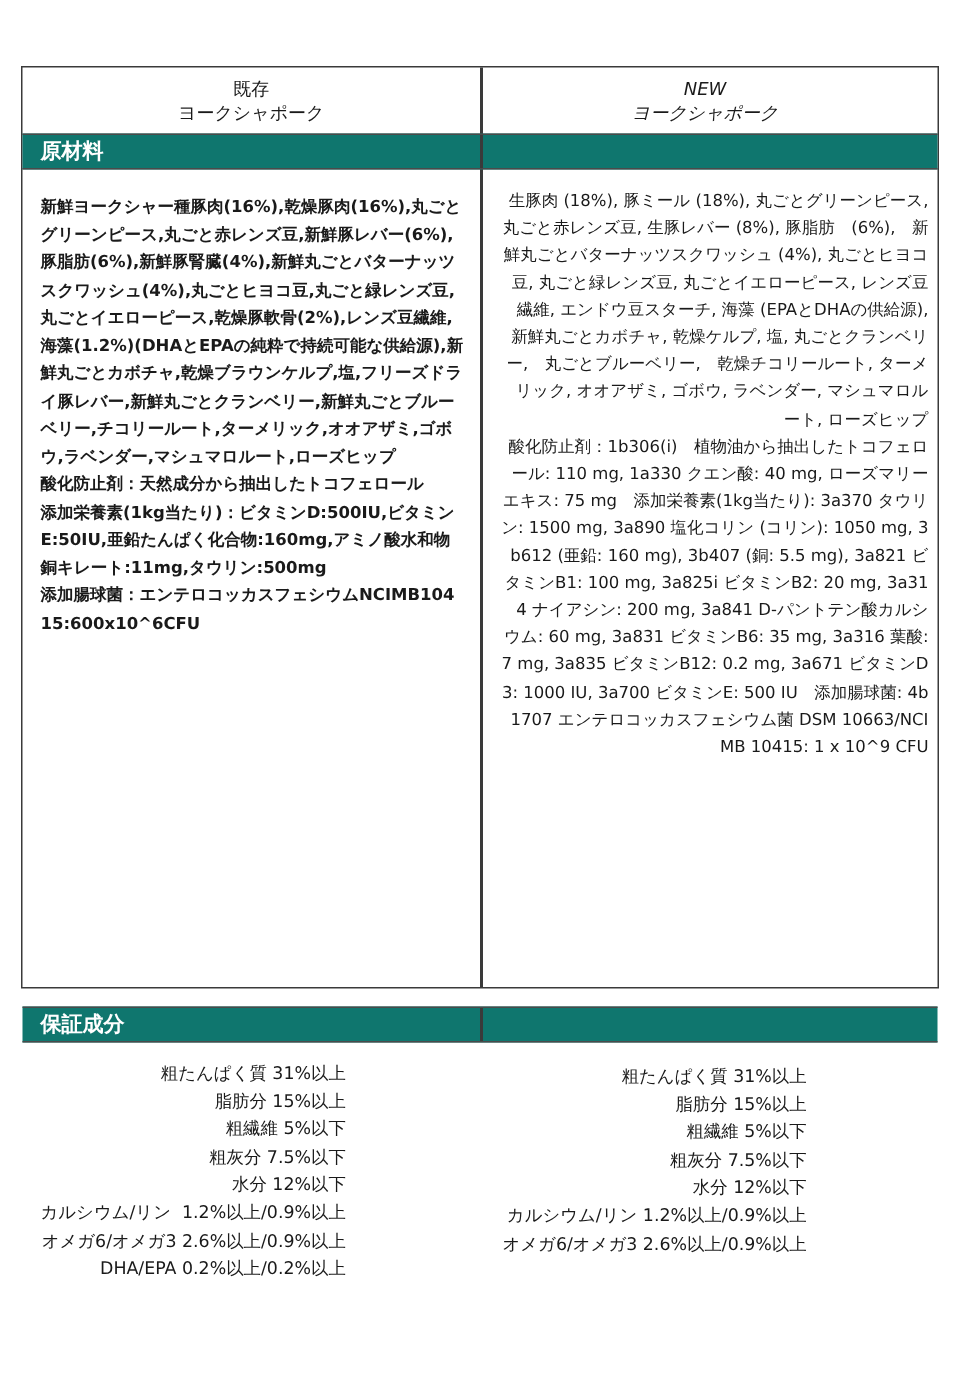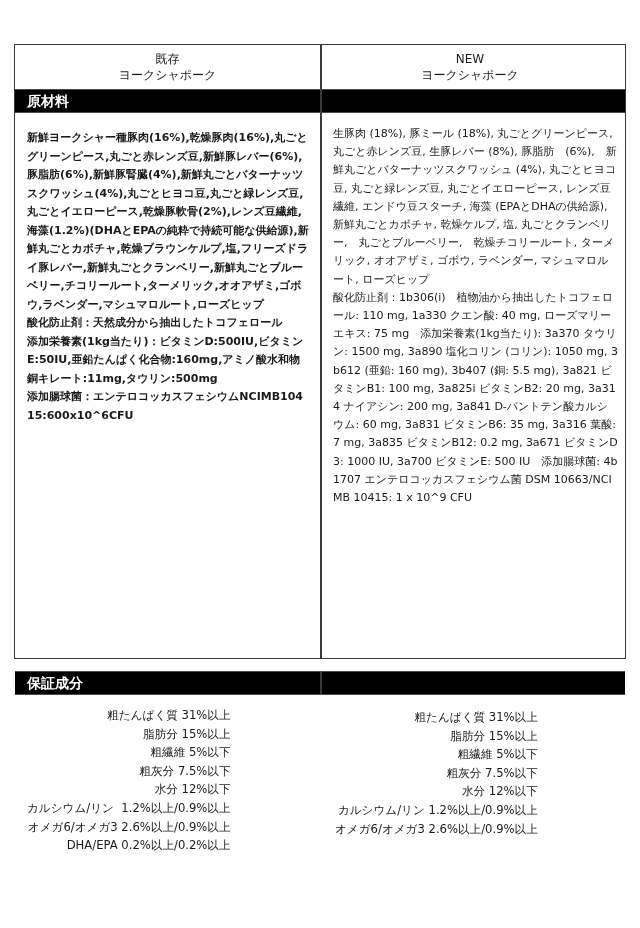"NEW" .hcell.right { font-style: none -> italic }
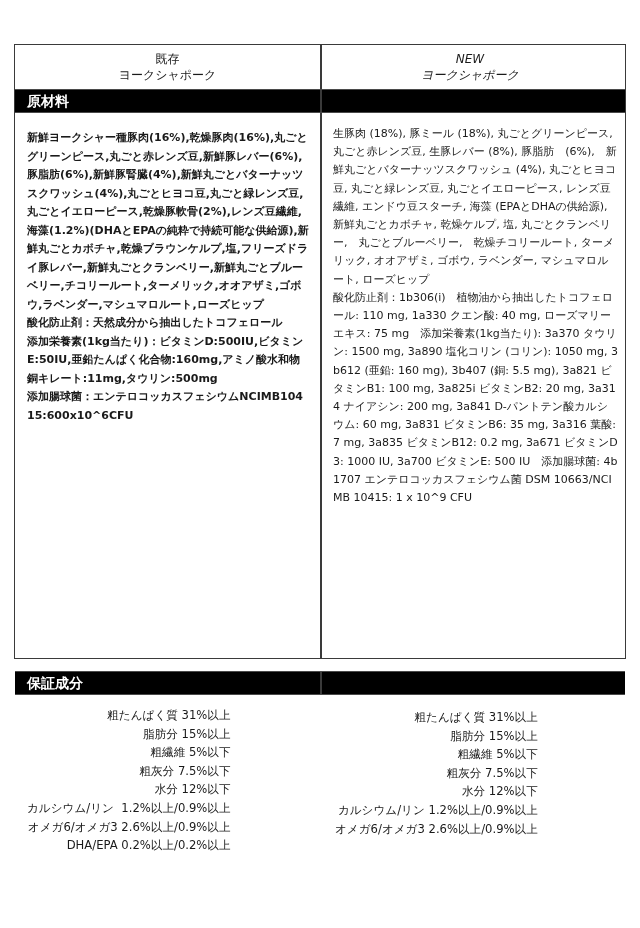"原材料" .band { background: #000000 -> #0f766e }
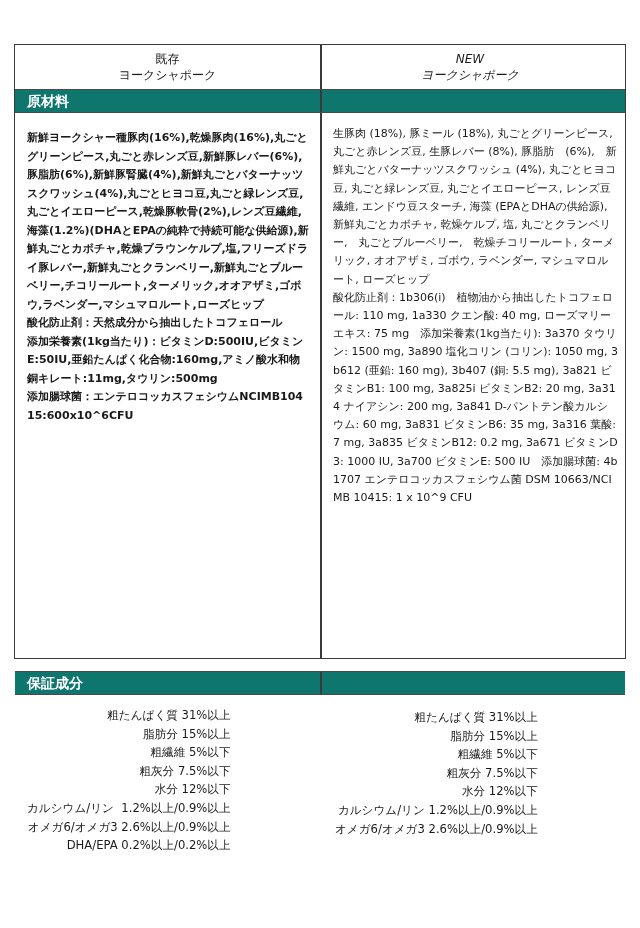"生豚肉 (18%), 豚ミール (18%), 丸ごとグリーンピース," .cell.r { text-align: none -> right }
